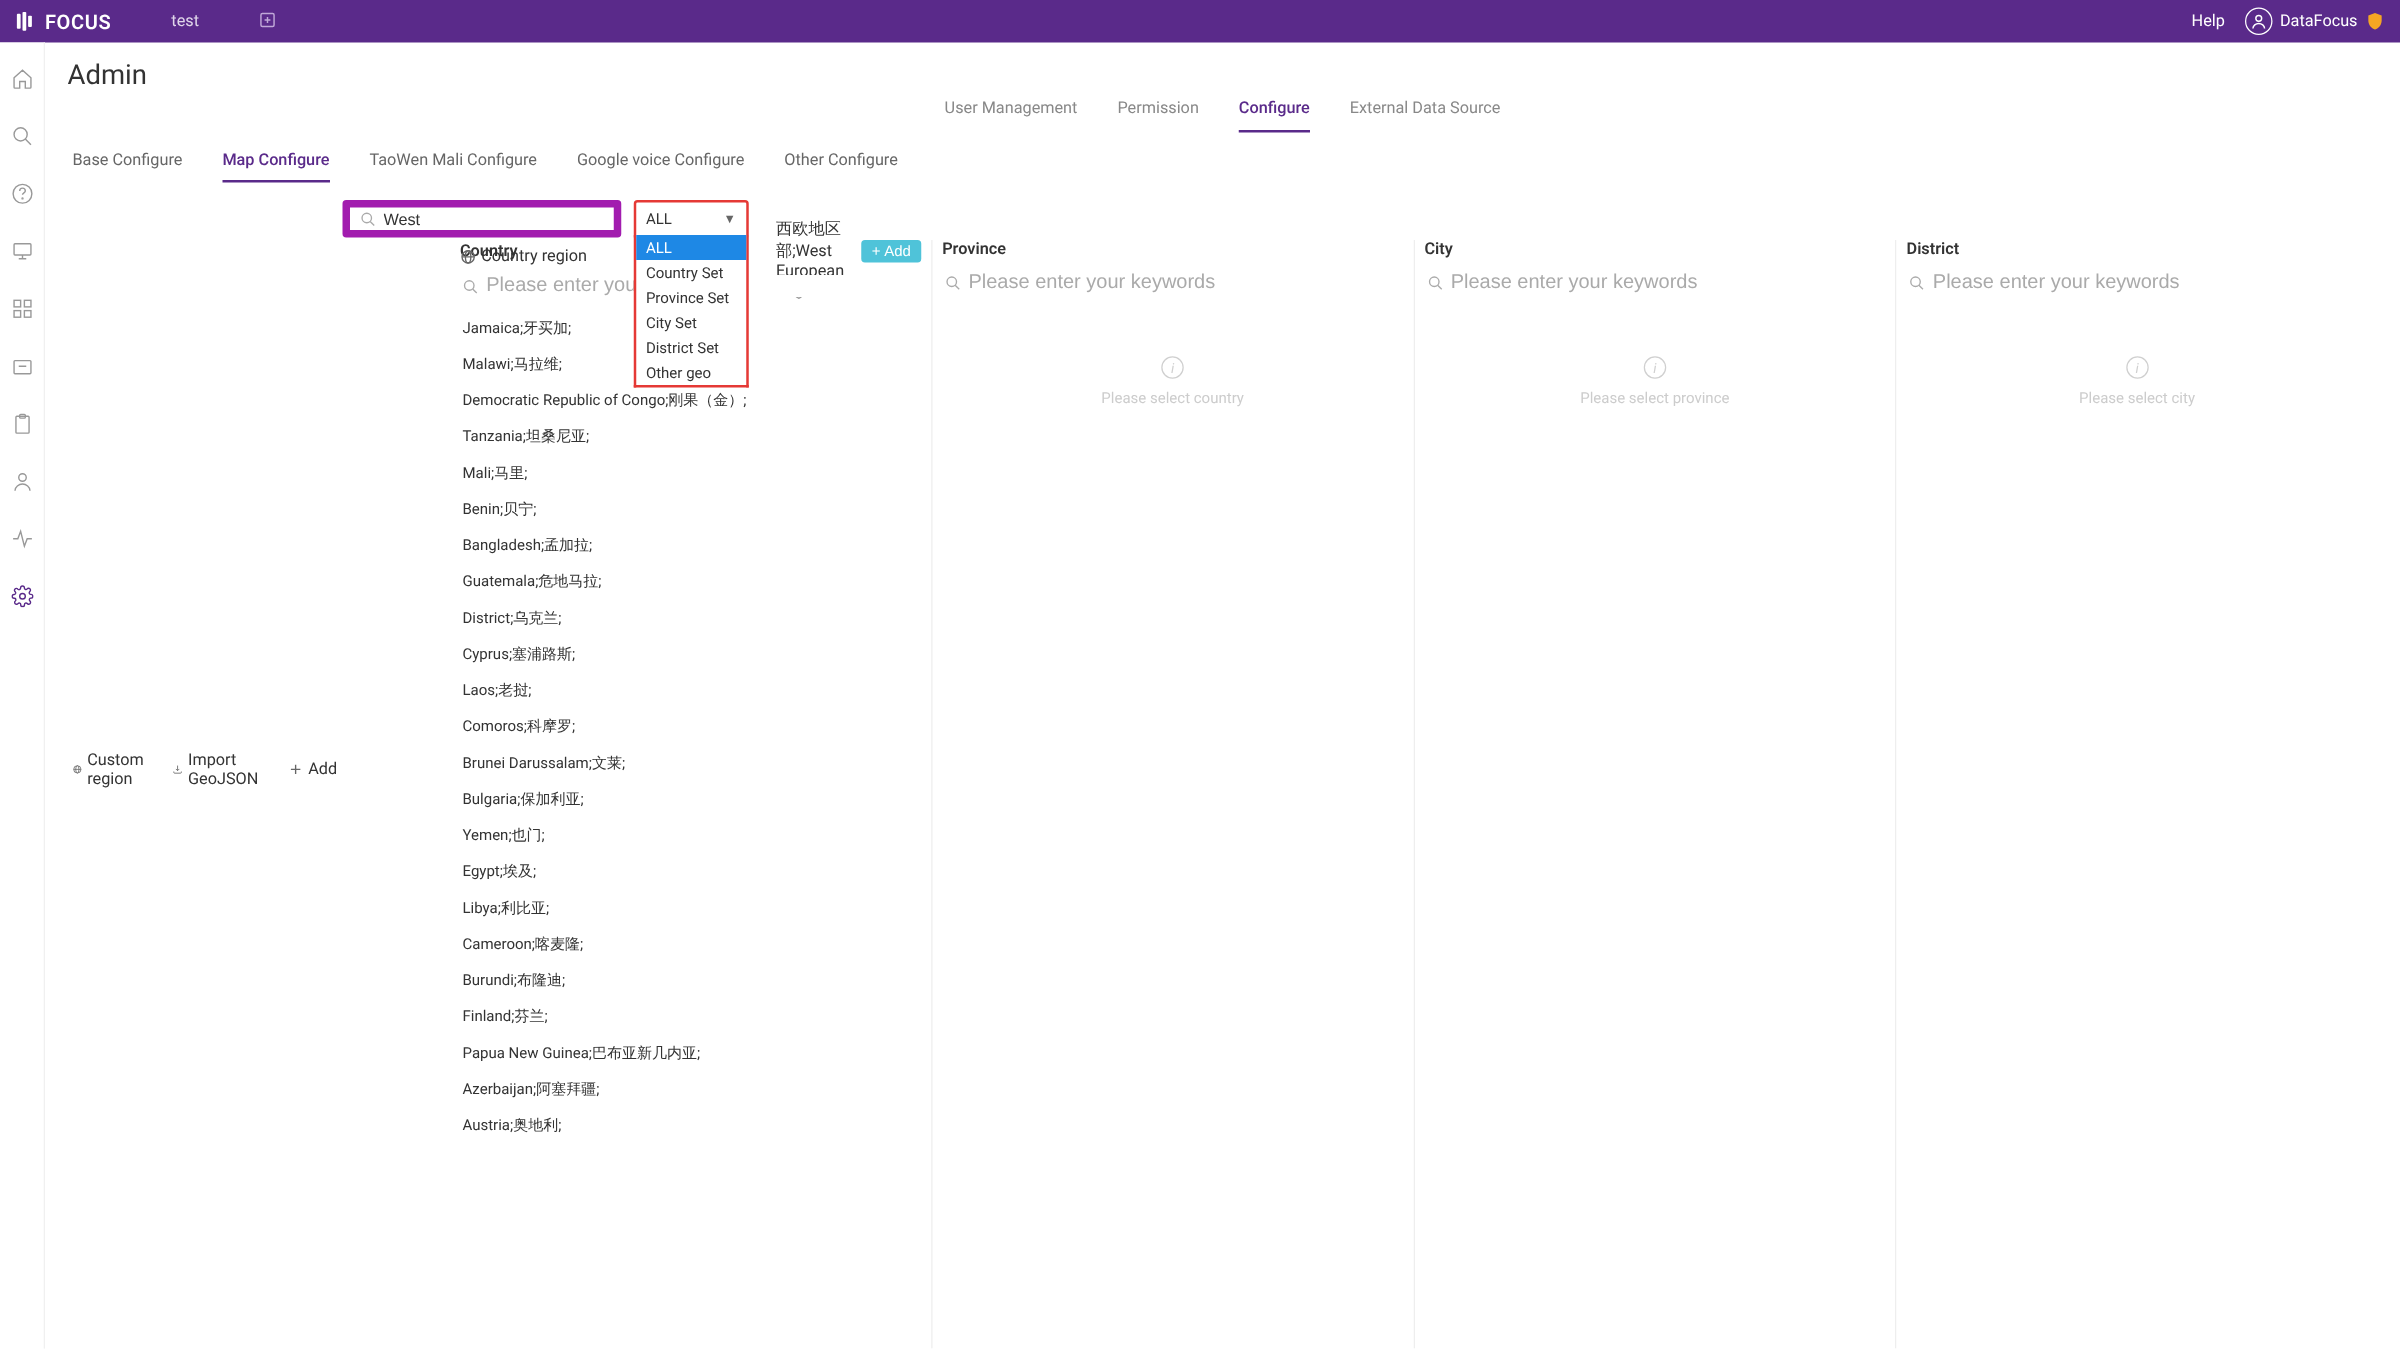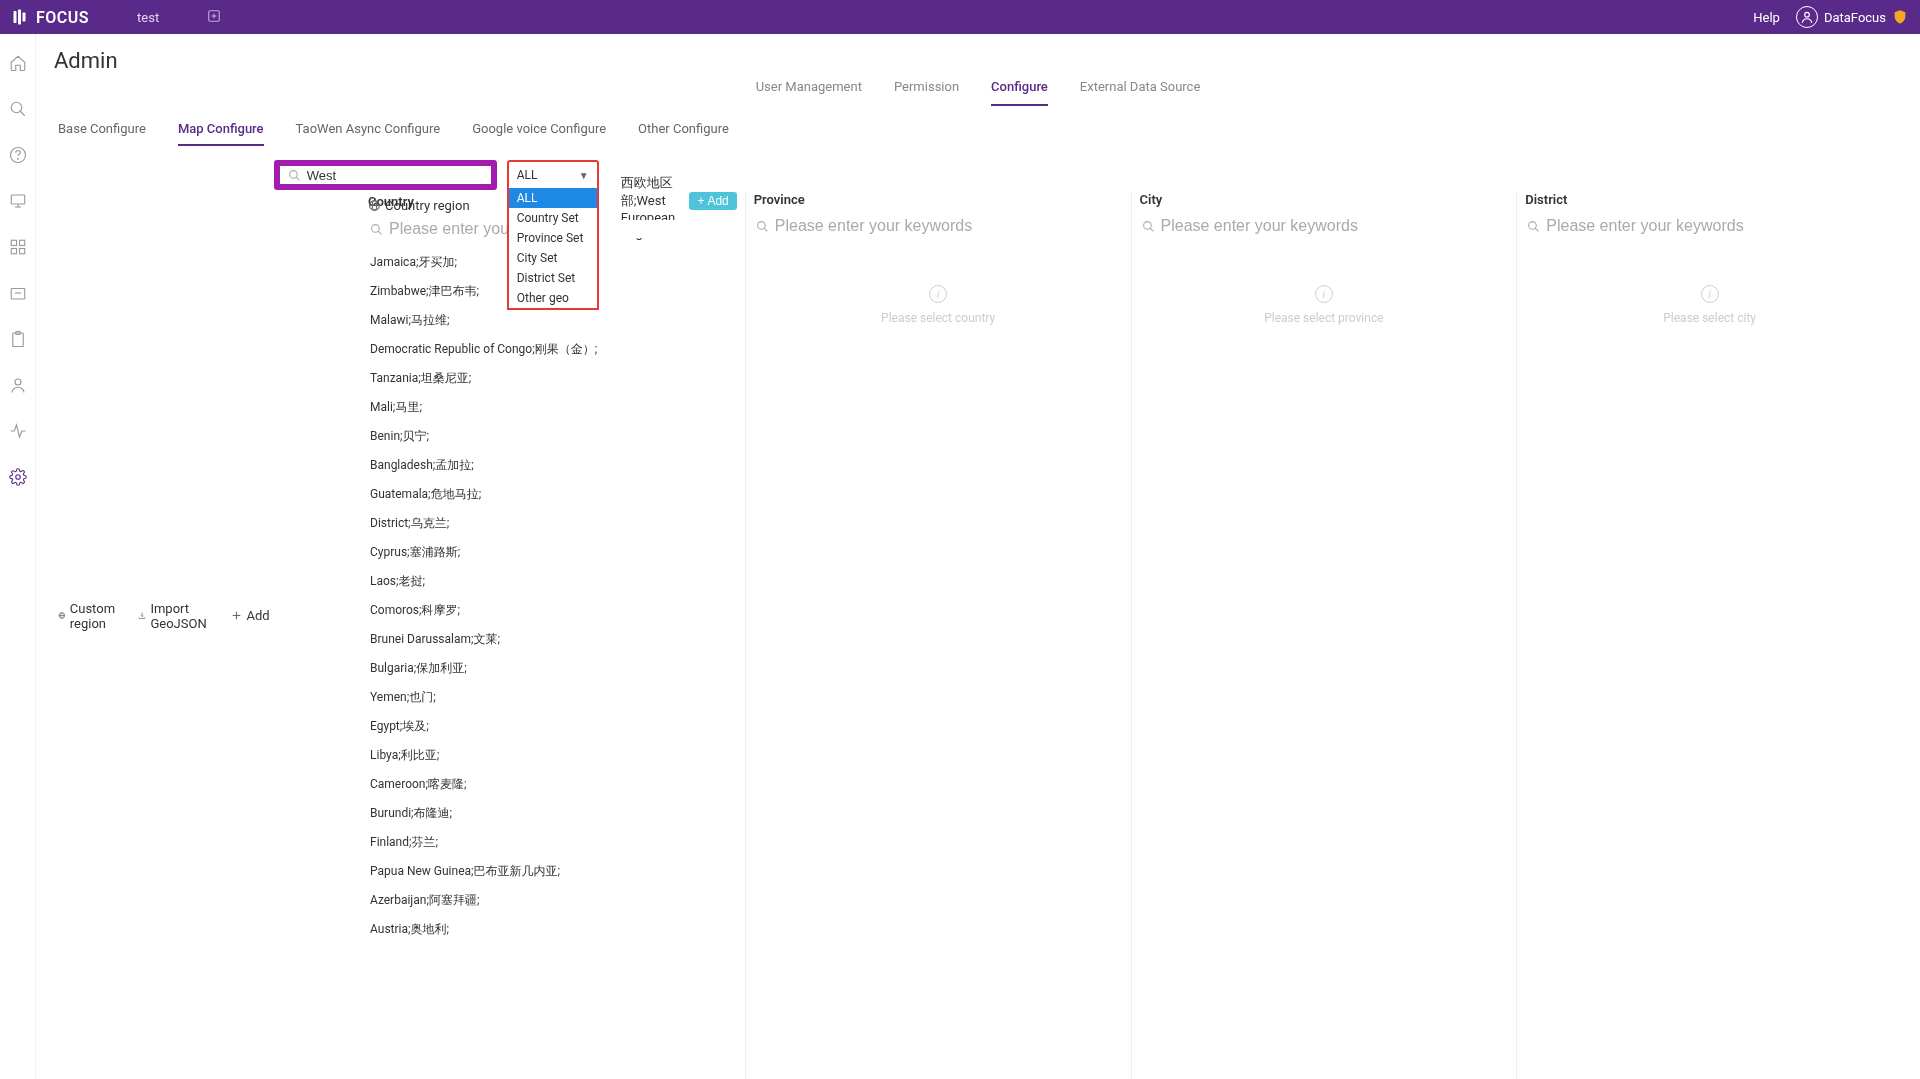"TaoWen Async Configure" div.sub-tab { text: Async -> Mali }
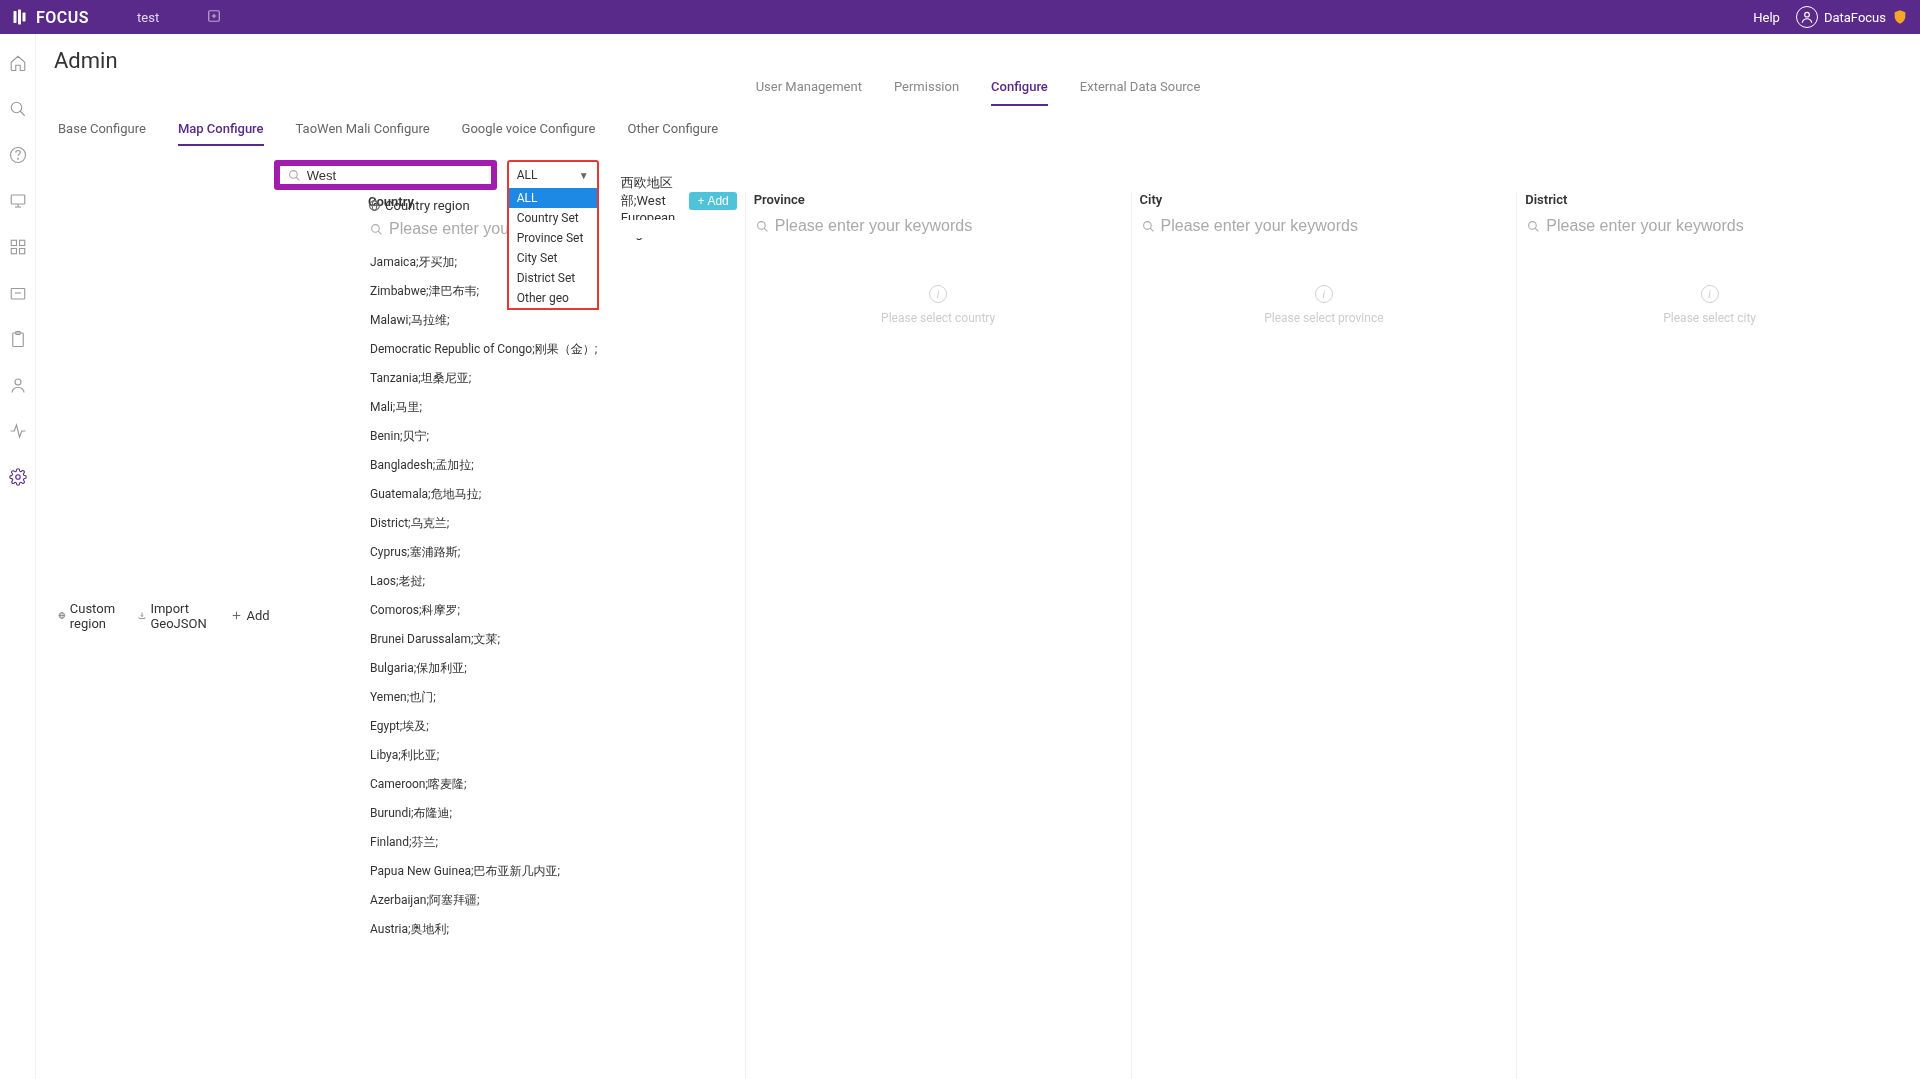"Zimbabwe;津巴布韦;" div.col-item { html: <div>Zimbabwe;津巴布韦;</div> -> none }
